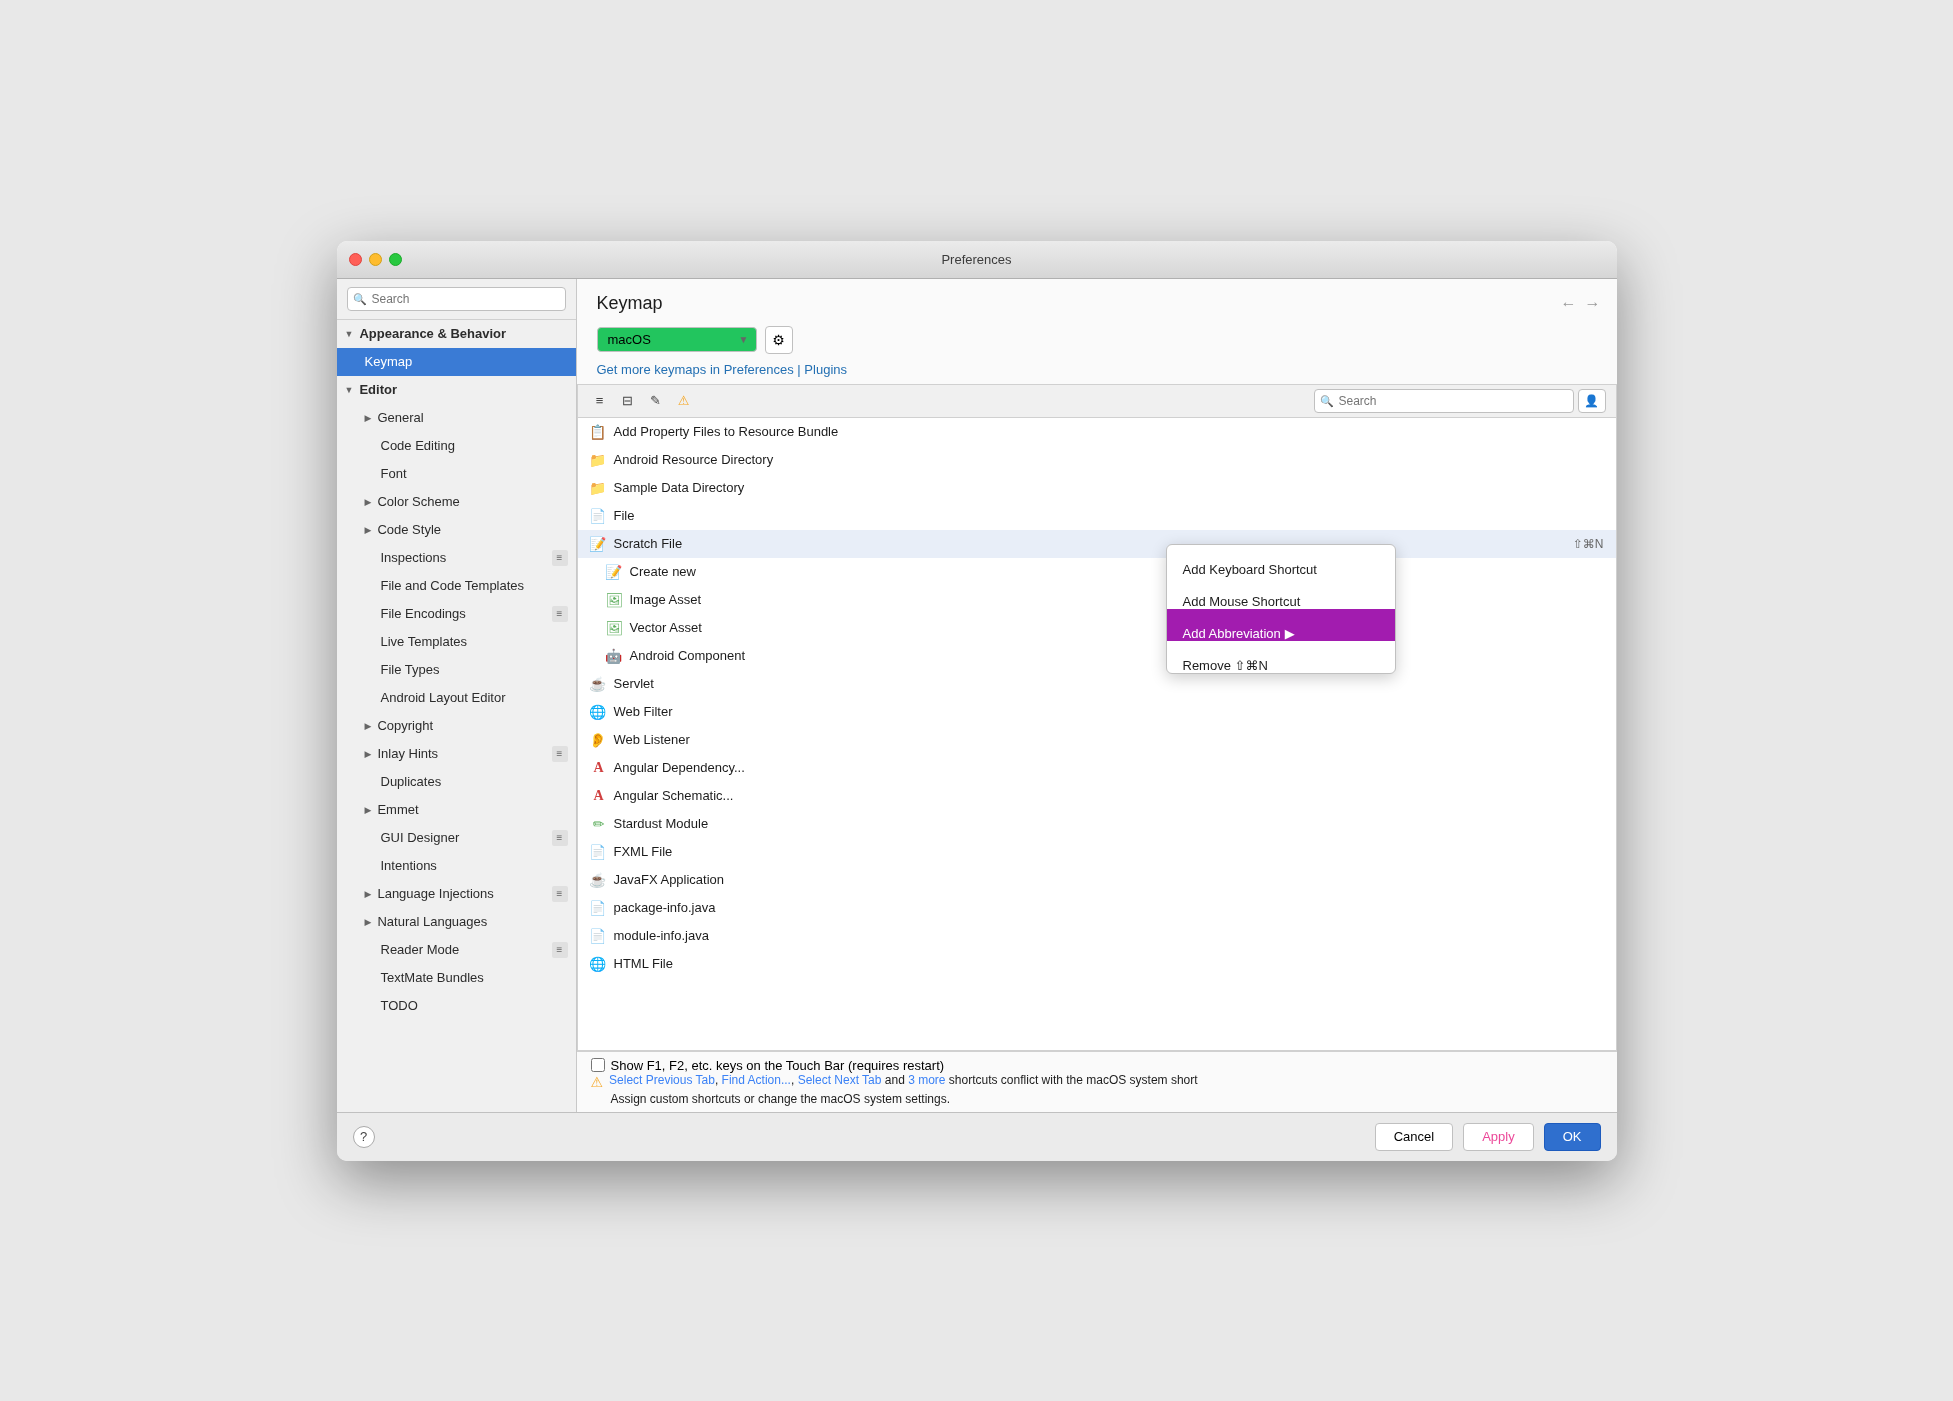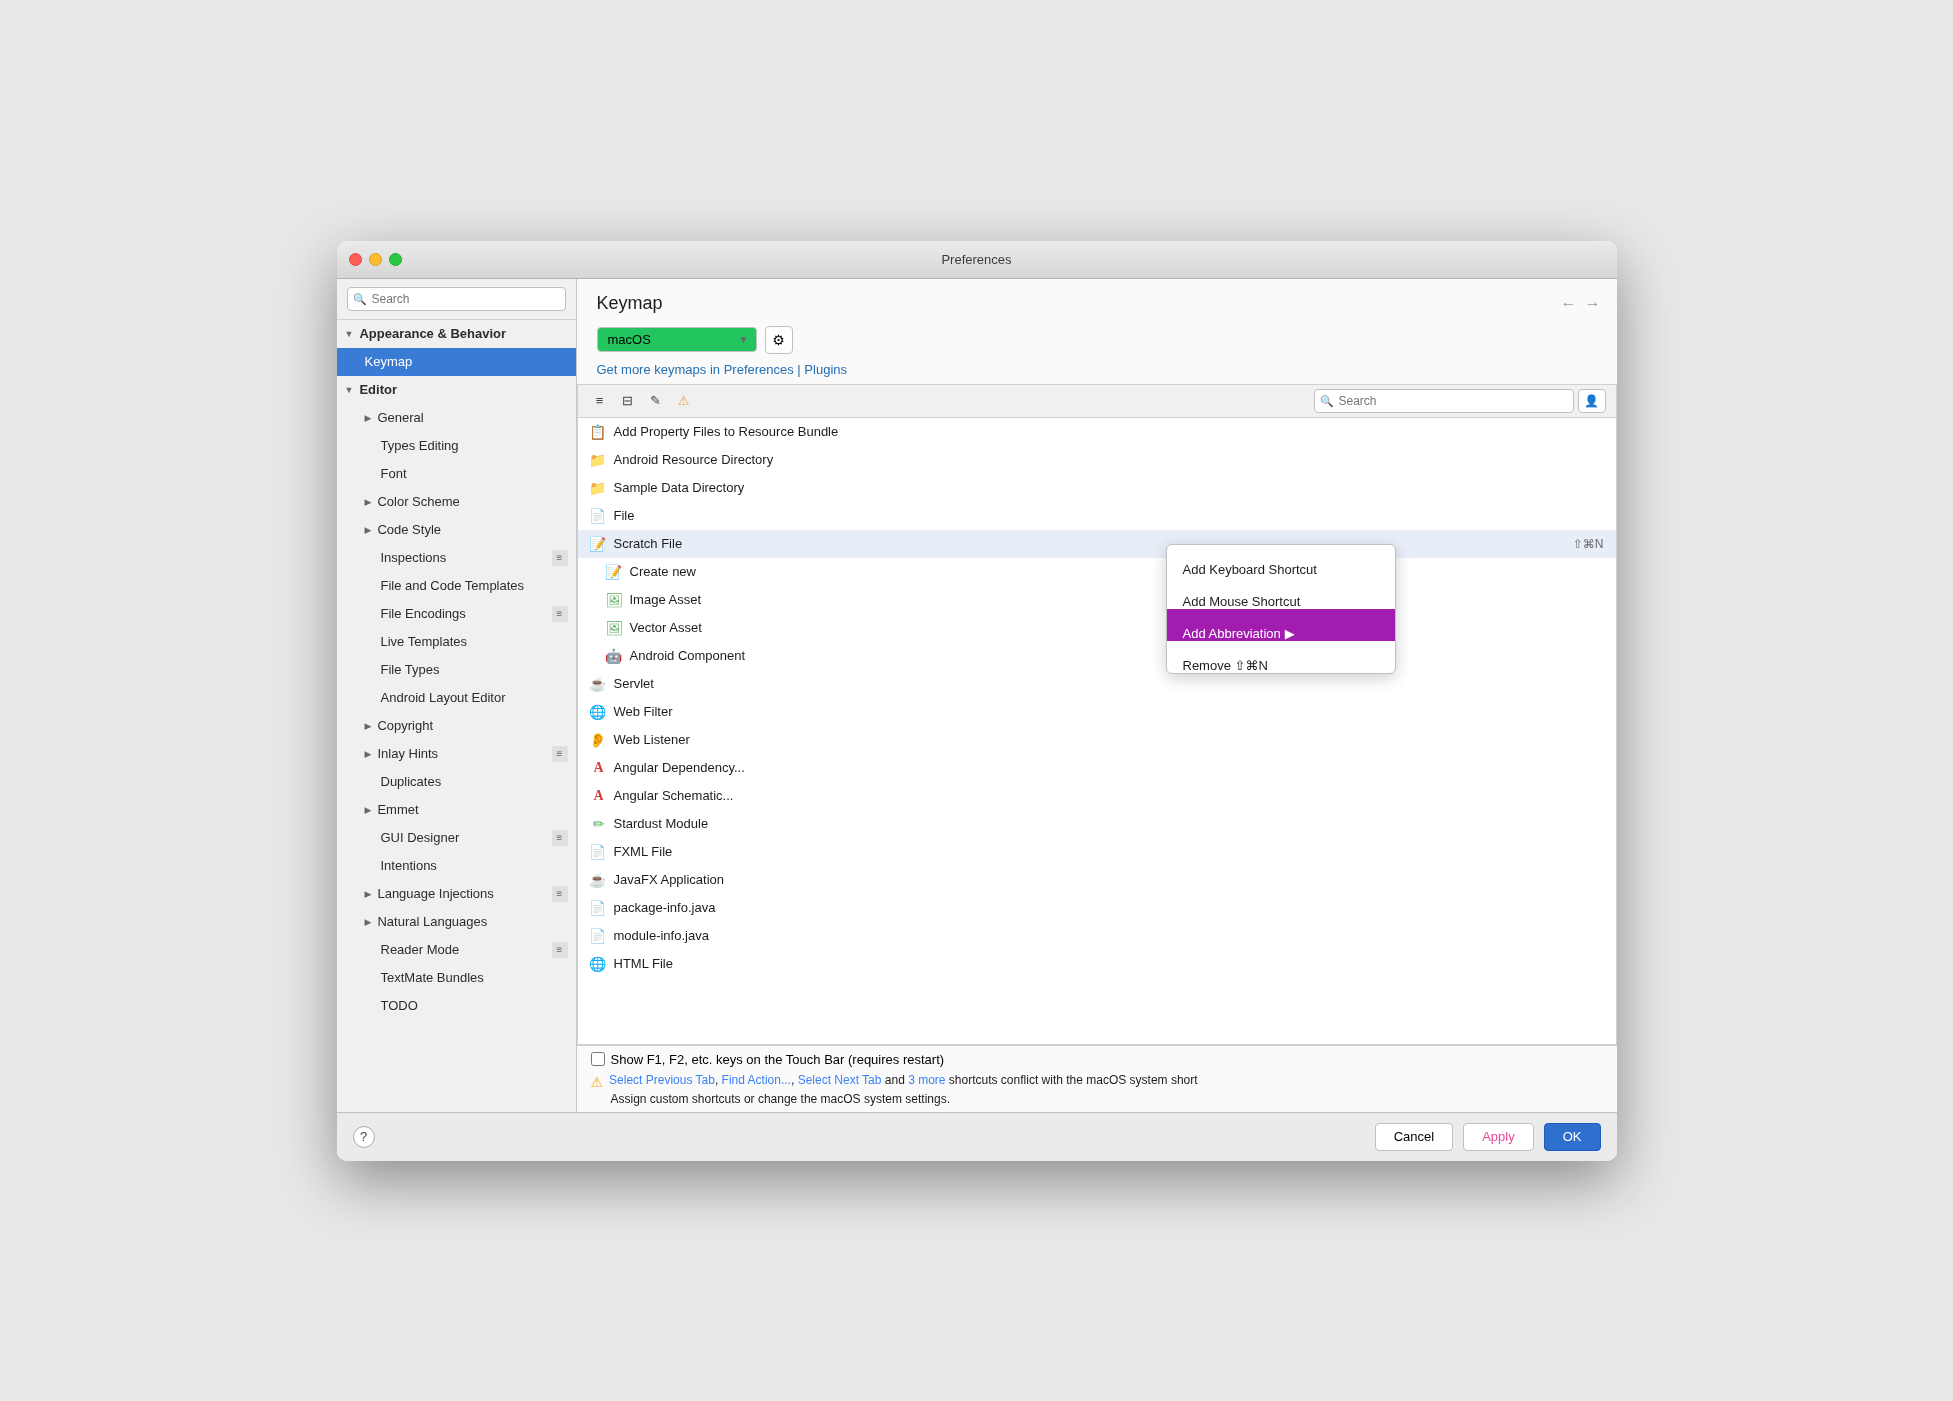"Types Editing" span { text: Types -> Code }
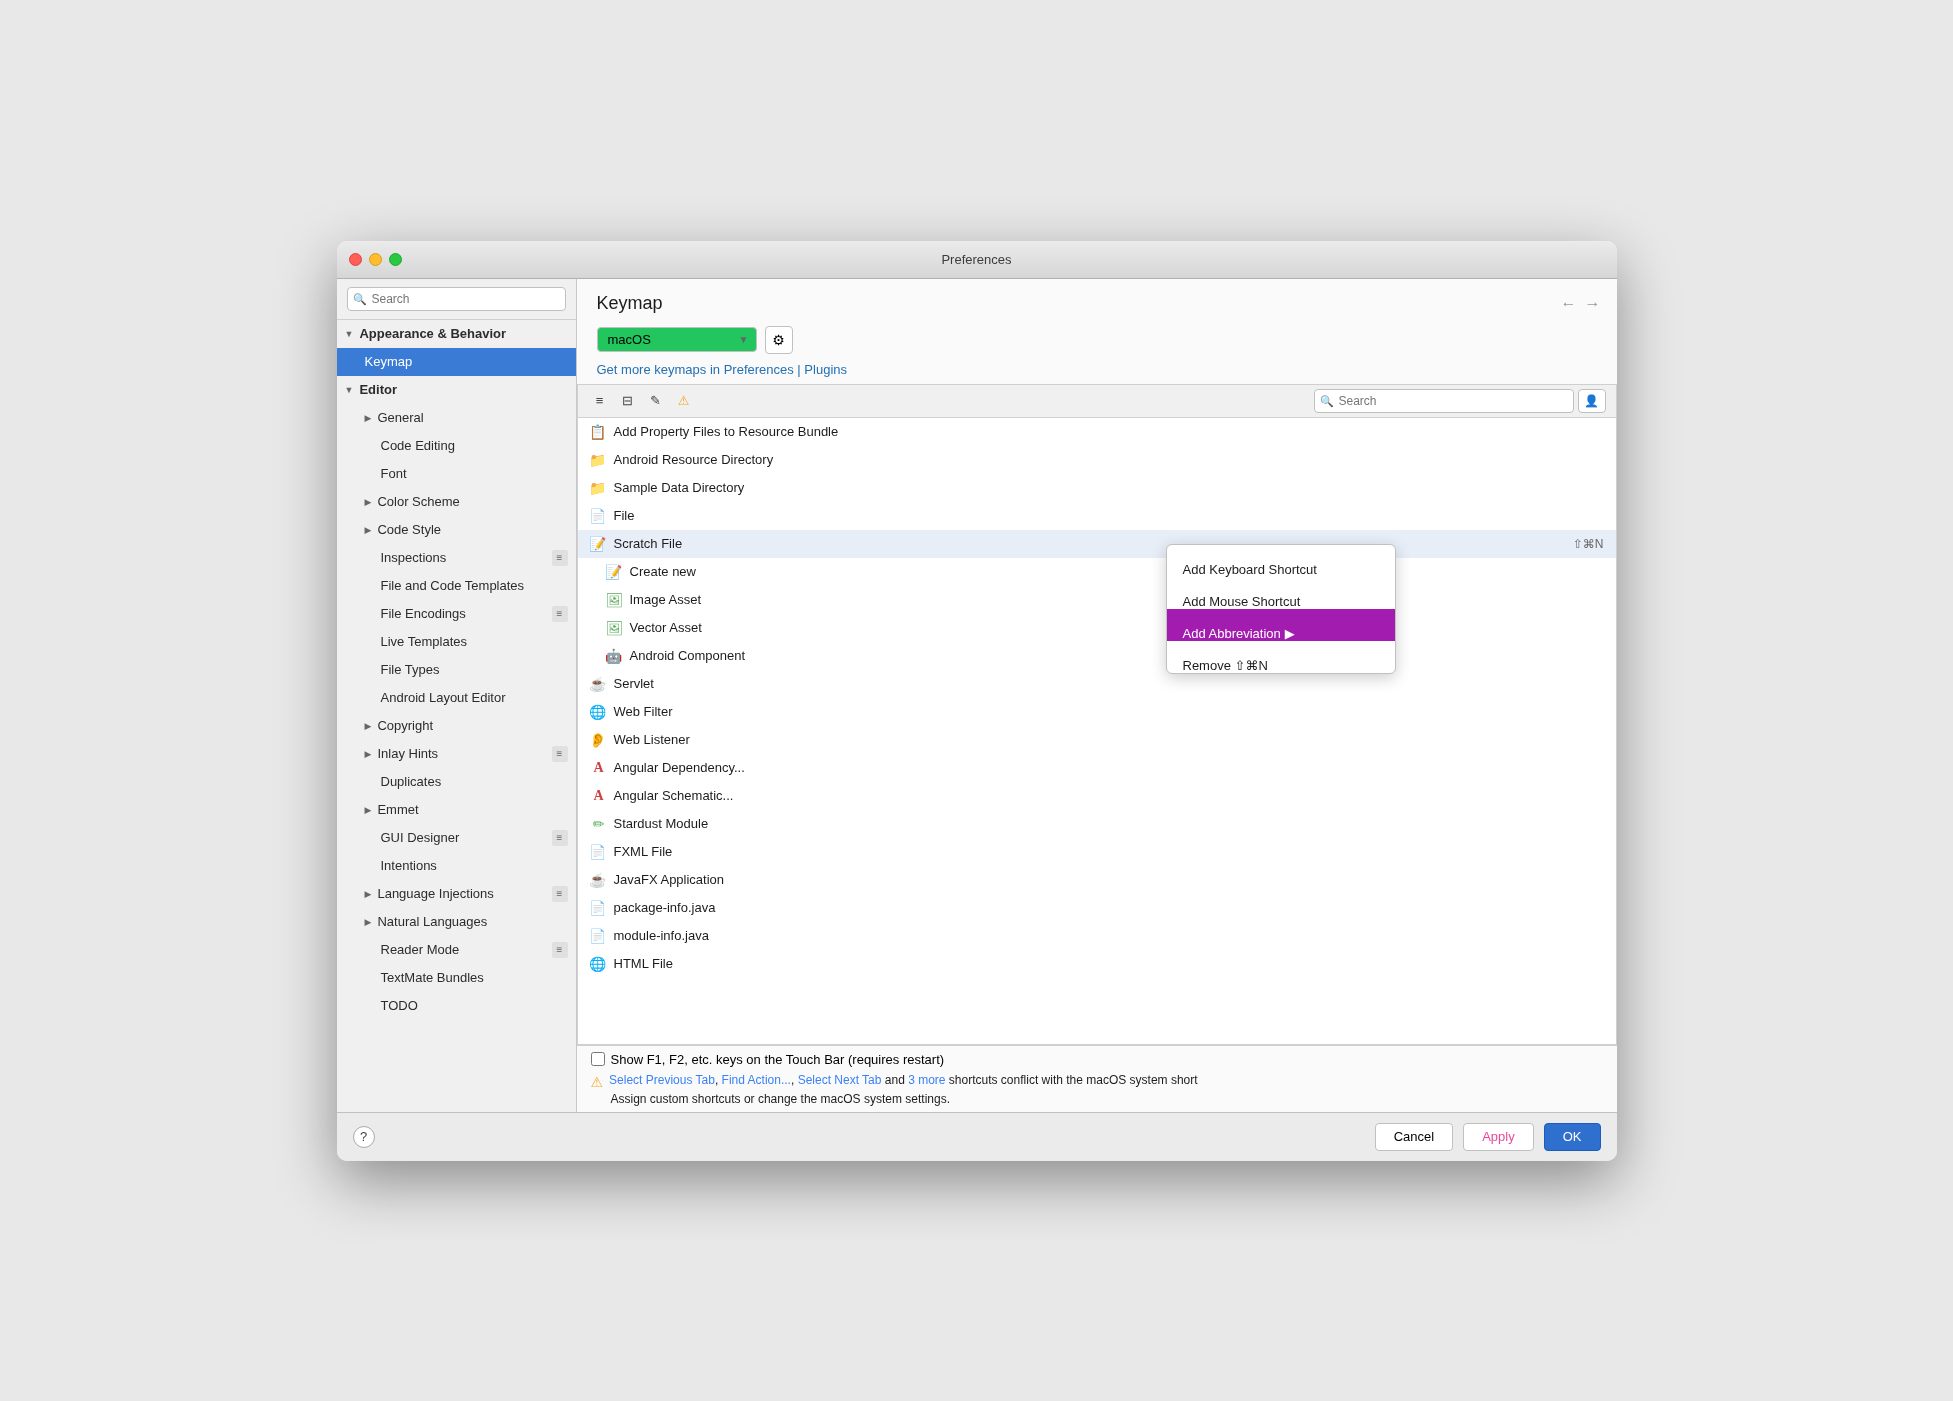"Show F1, F2, etc. keys" .touch-bar-row { margin-bottom: 6px -> none }
